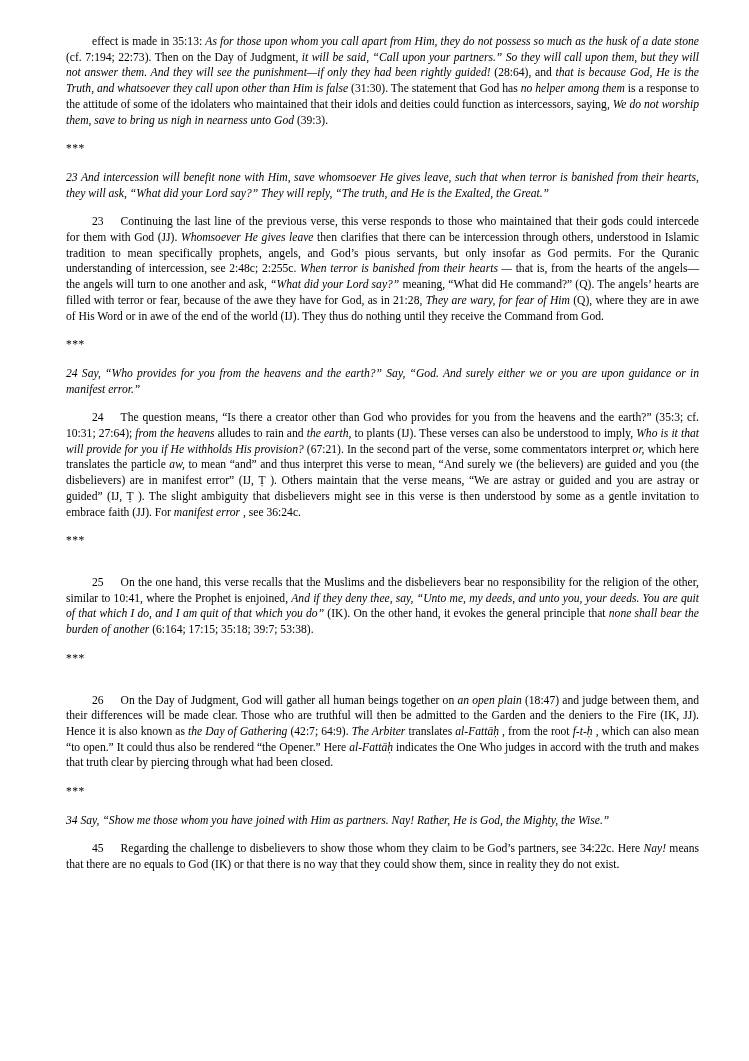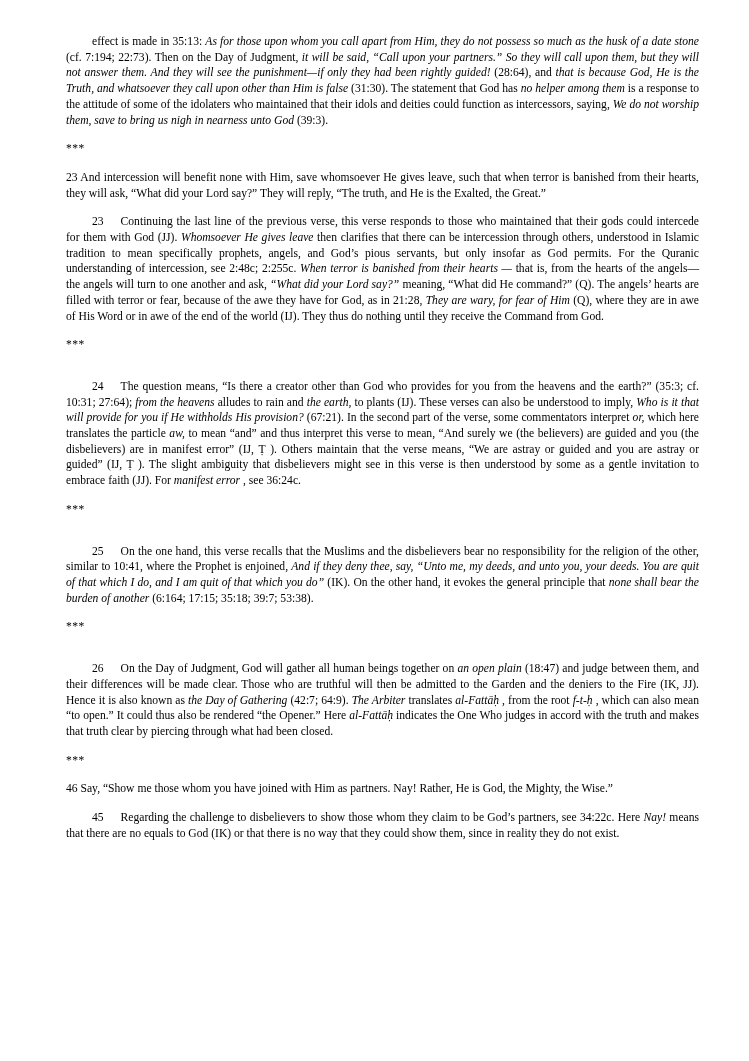"23 And intercession will benefit" .verse { font-style: none -> italic }
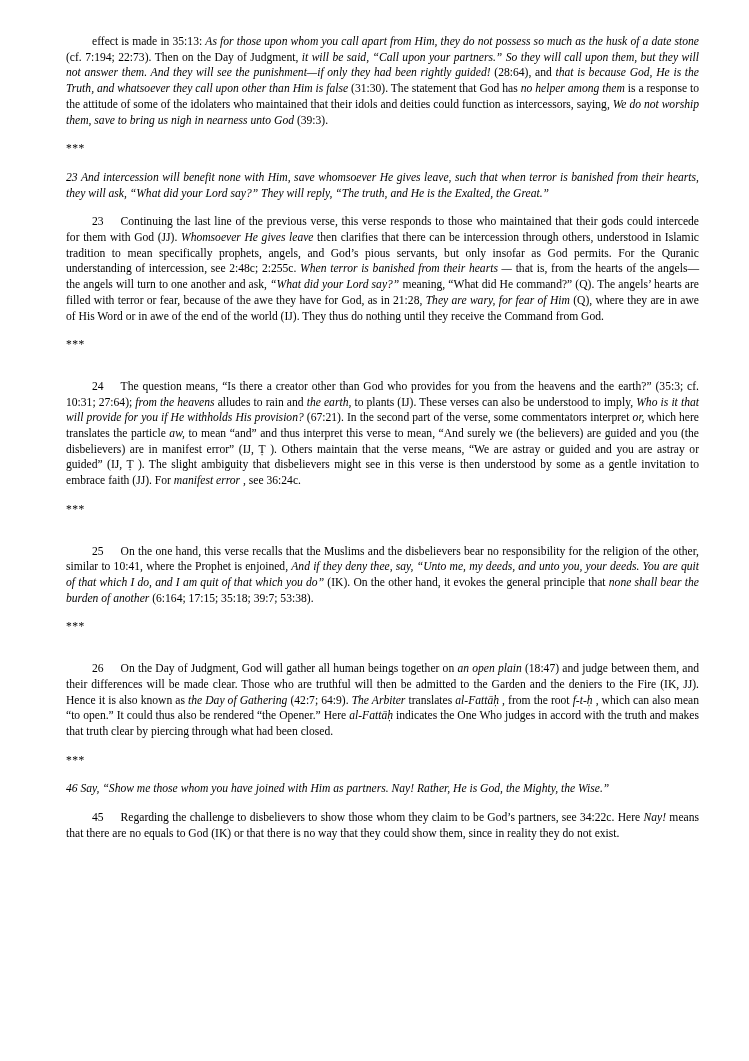"24 Say, “Who provides for" p.block { html: none -> <p><span>24 Say, “Who provides for you from the heavens and the earth?” Say, “God. And surely either we or you are upon guidance or in manifest error.”</span></p> }
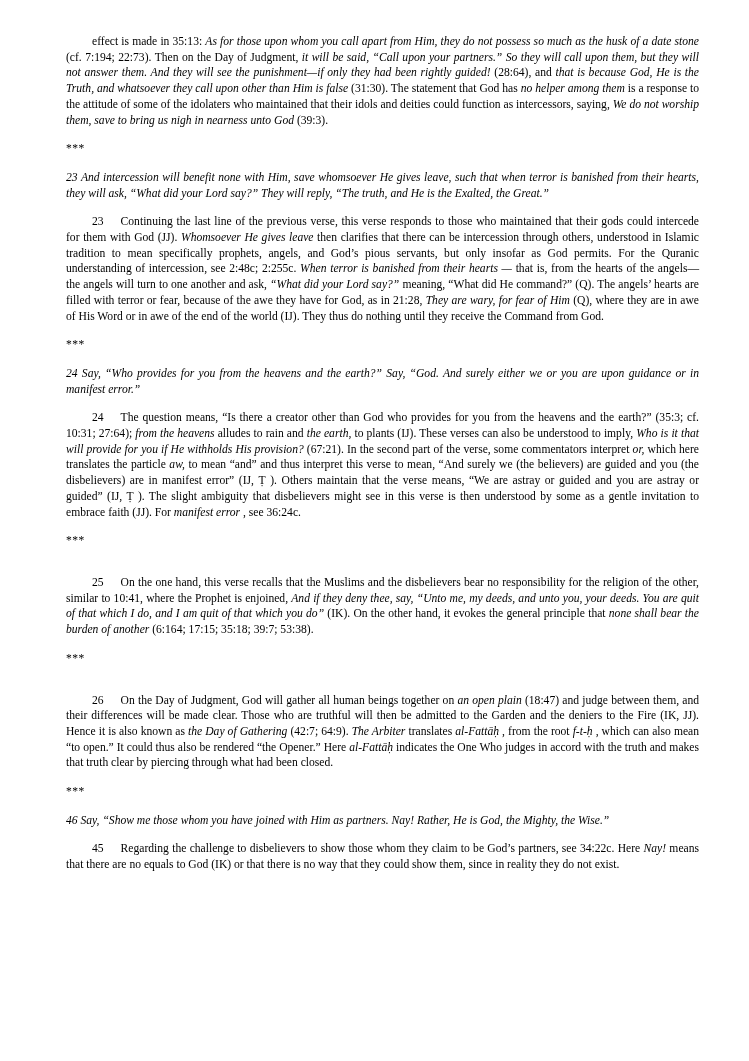"46 Say, “Show me those" span { text: 46 -> 34 }
